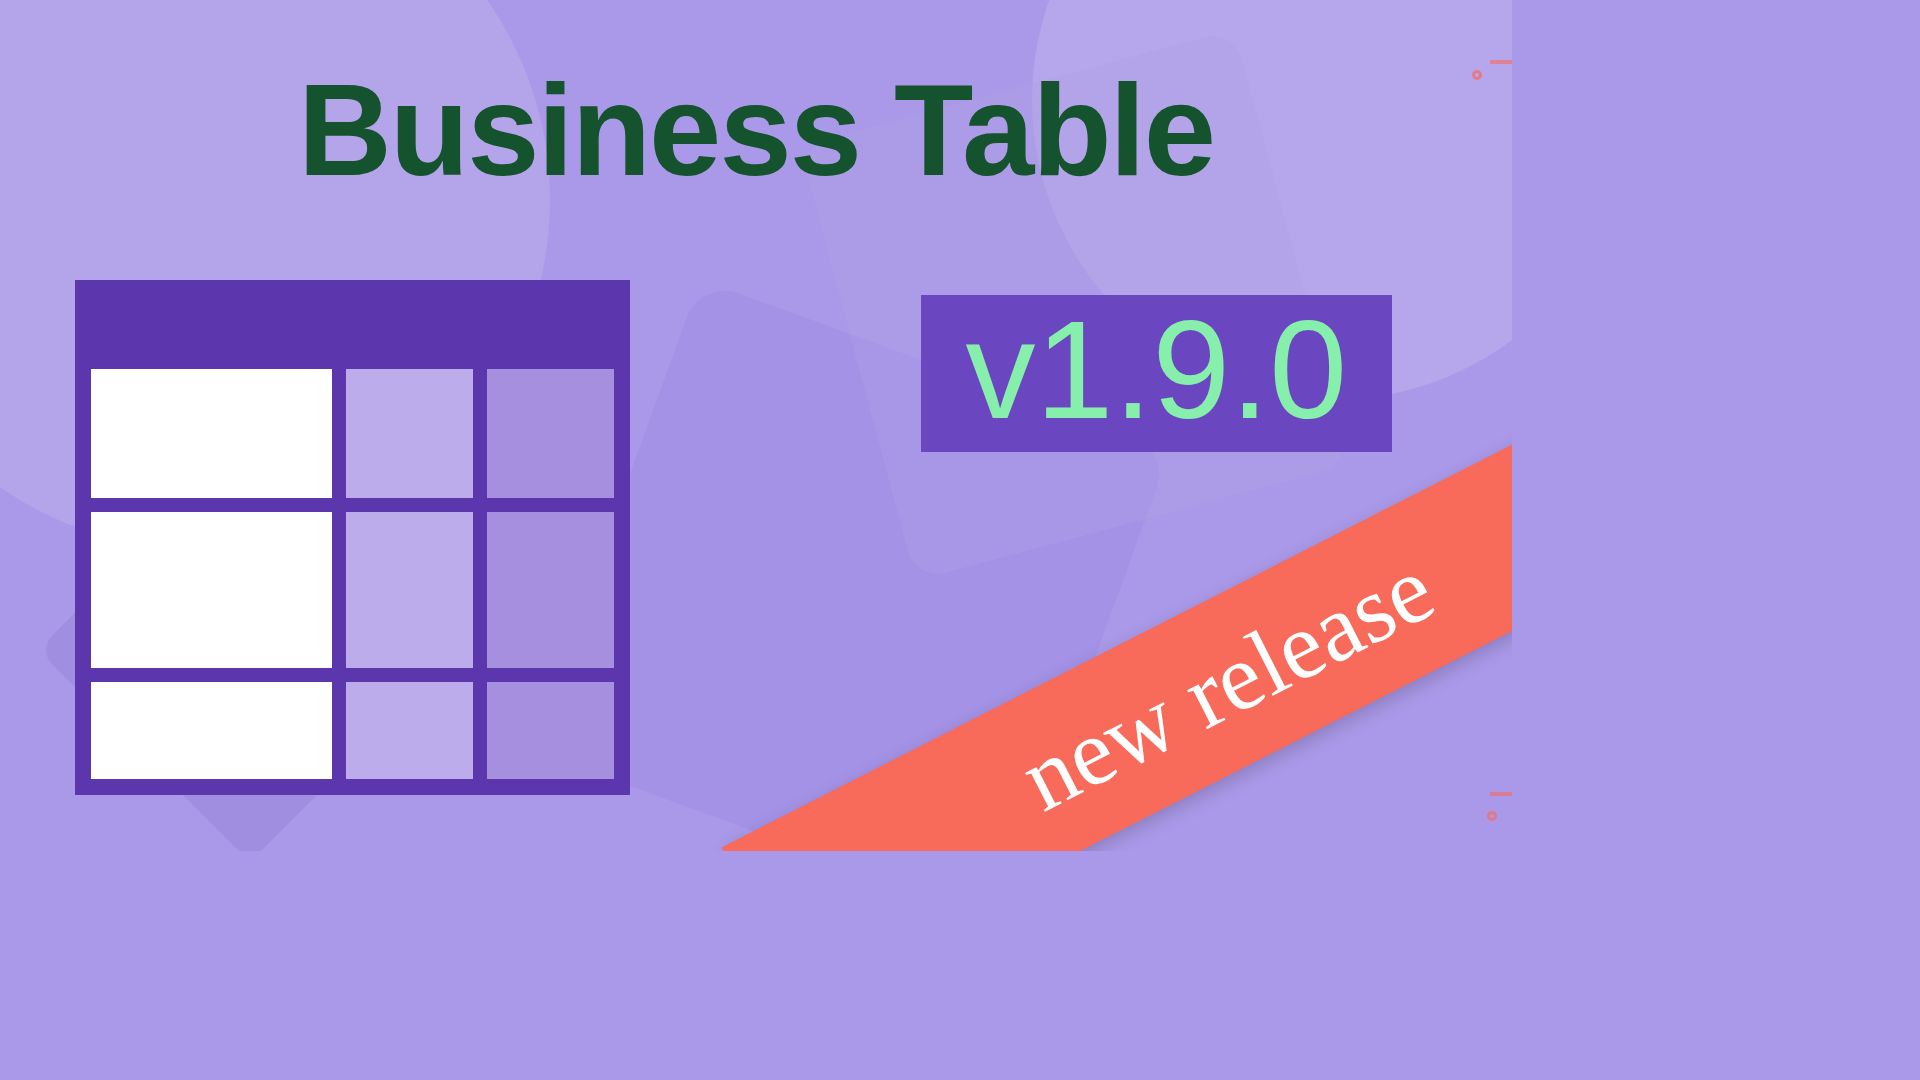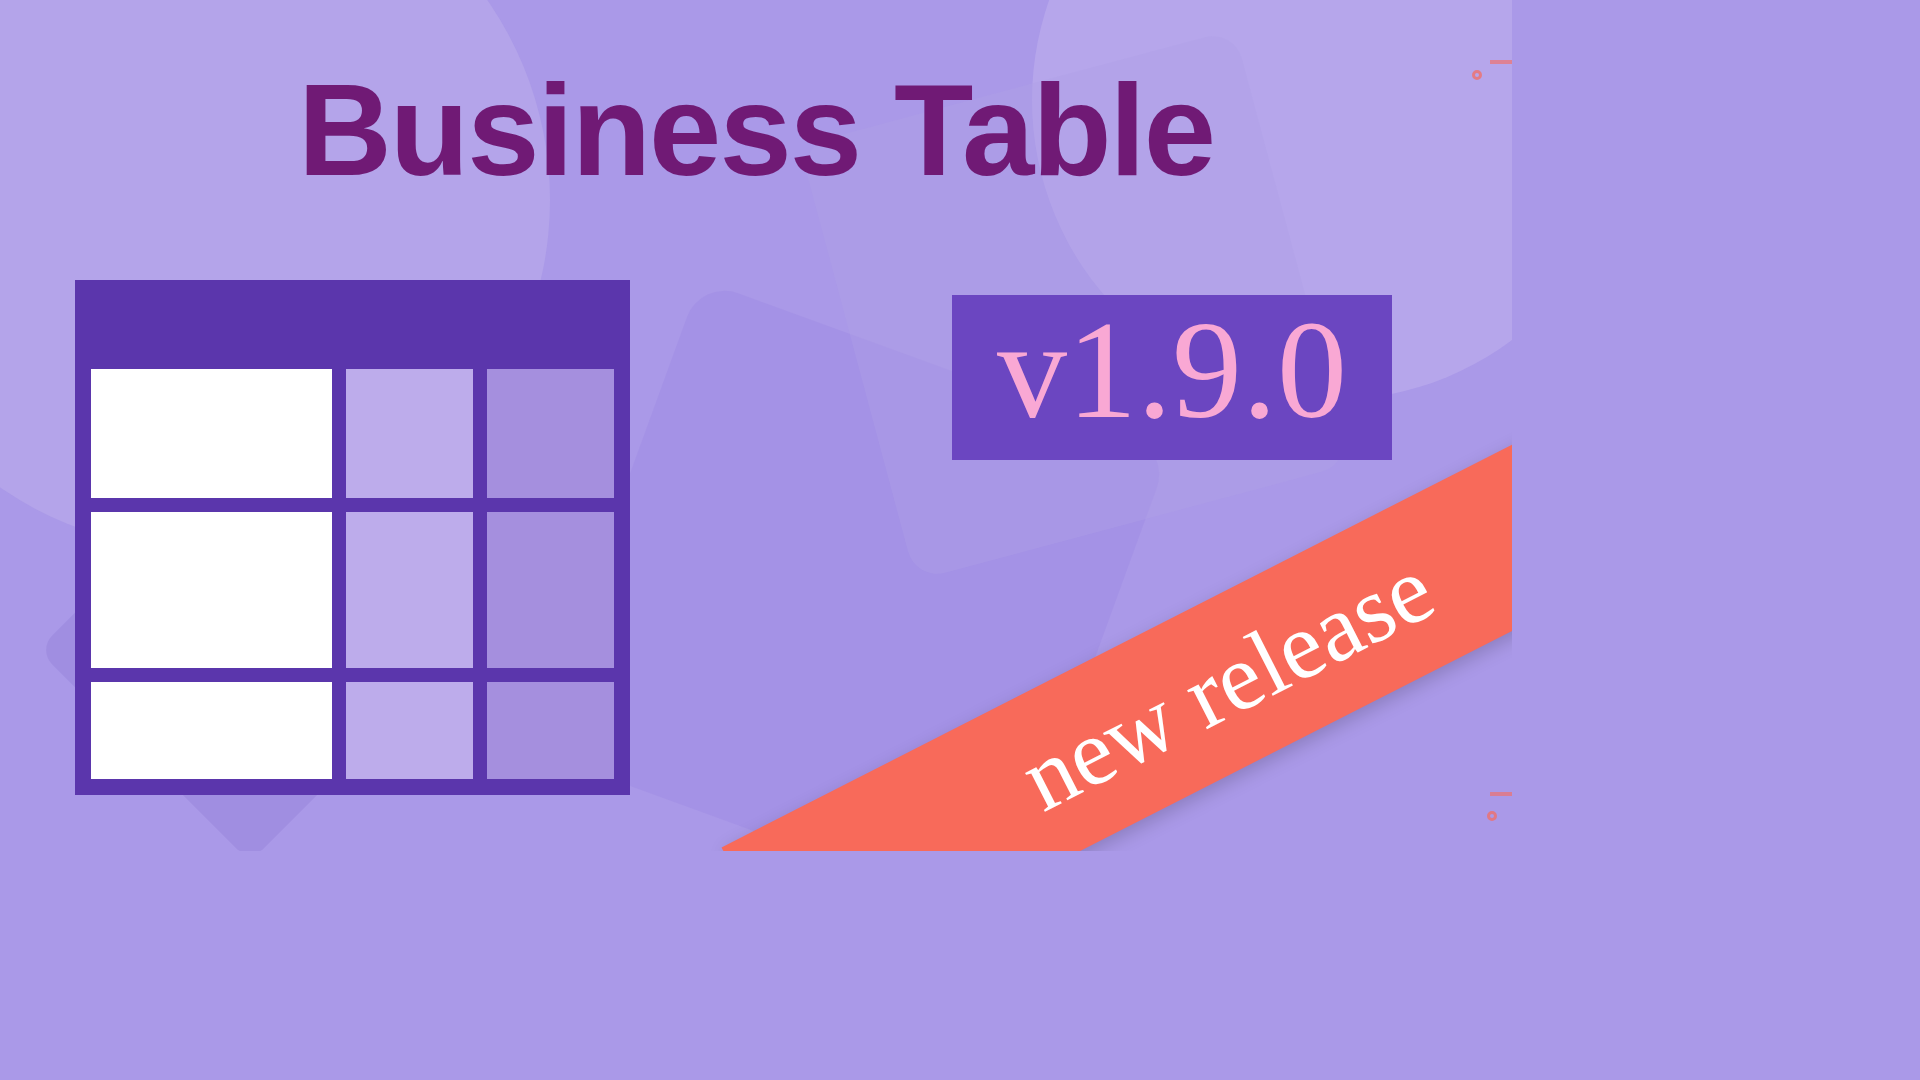"Business Table" .title { color: #701a75 -> #14532d }
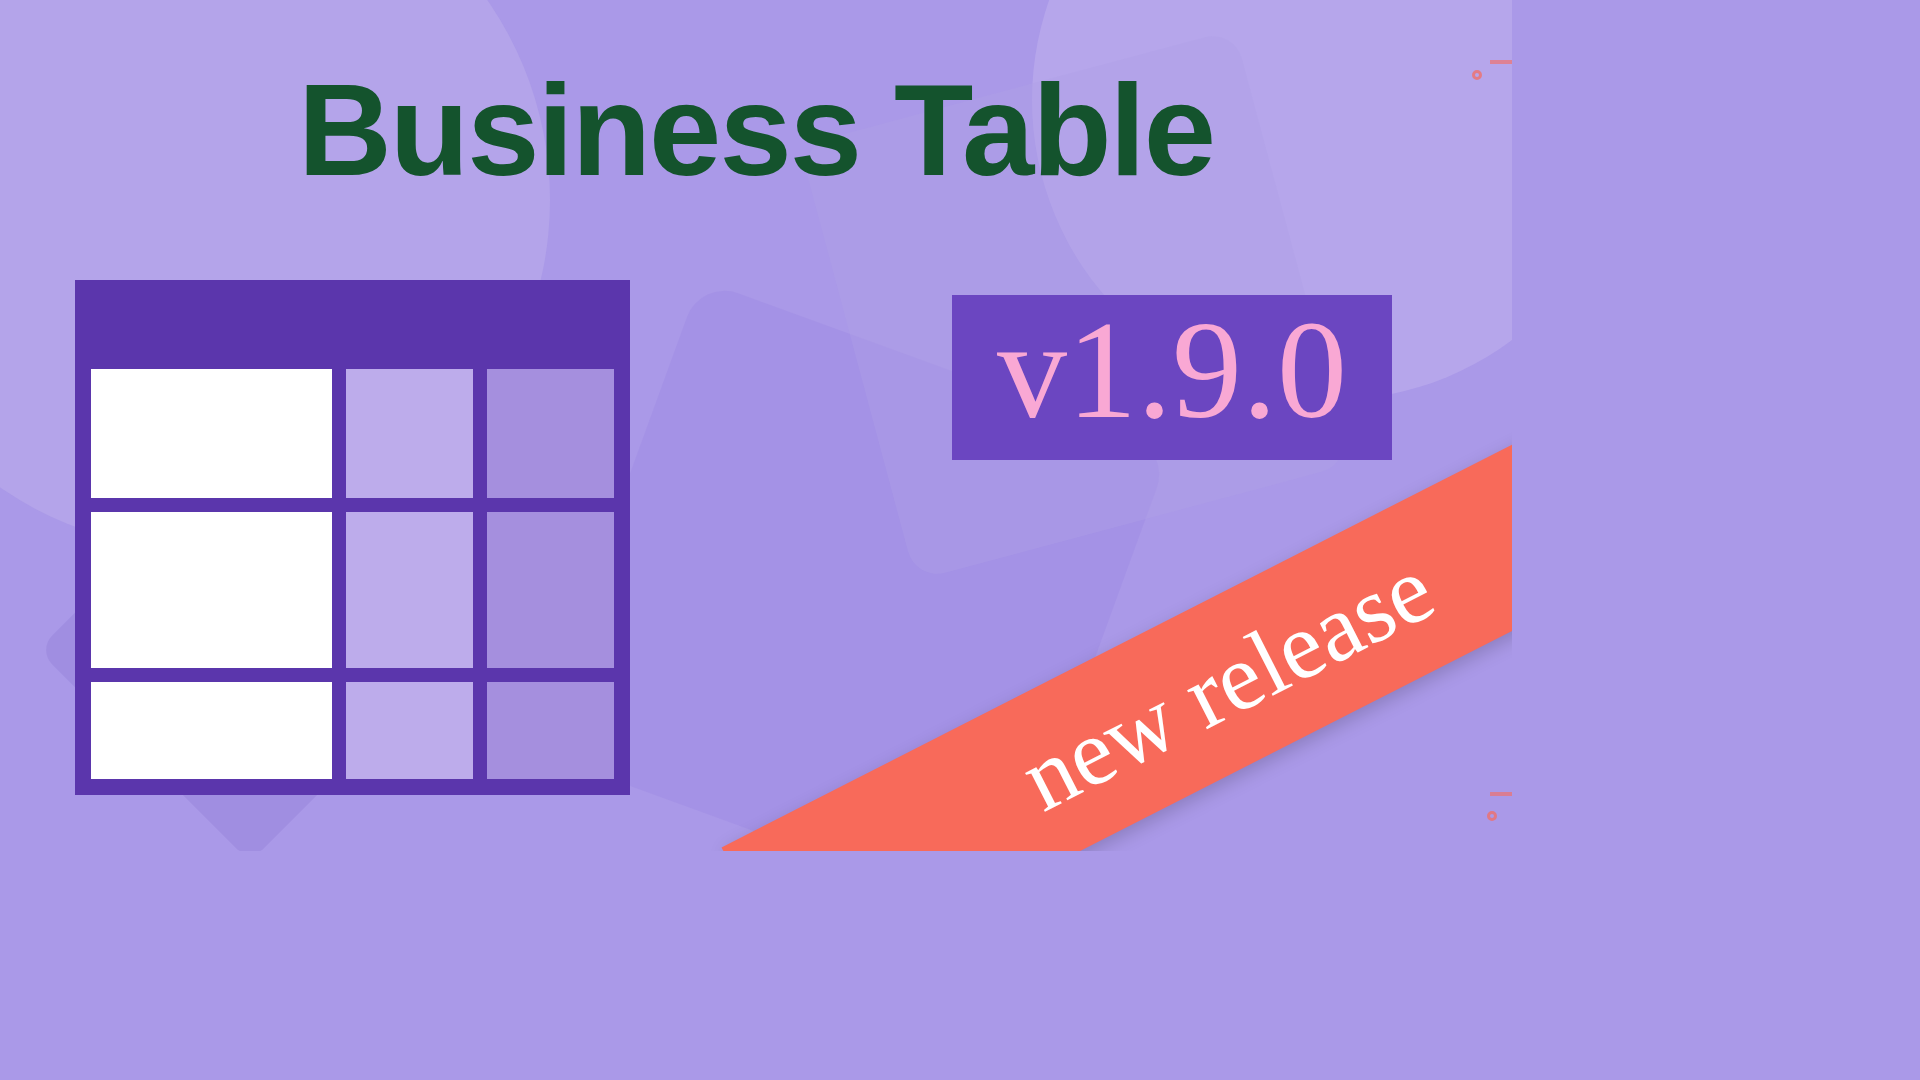"v1.9.0" .version-badge { color: #f9a8d4 -> #86efac; font-family: Liberation Serif, serif -> Liberation Sans, sans-serif; padding: 5px 45px 20px 45px -> 5px 45px 12px 45px }
